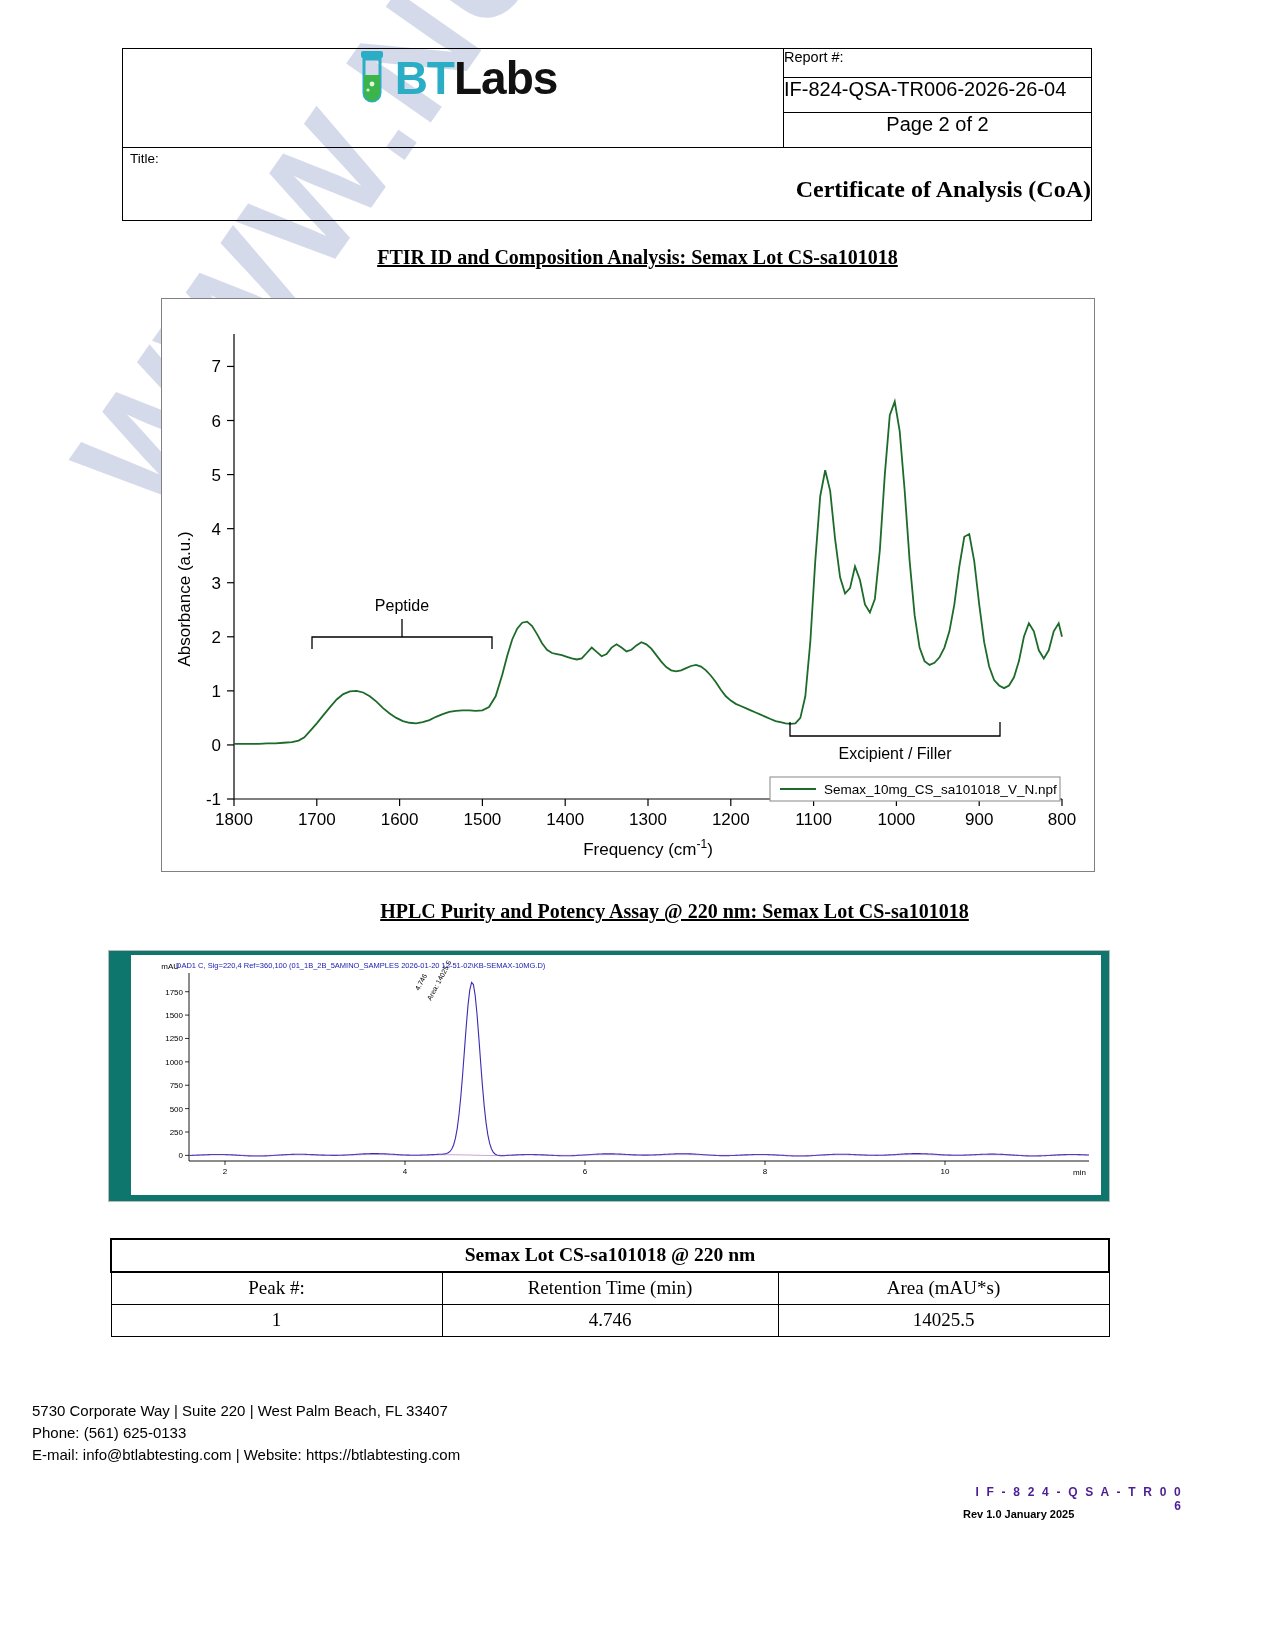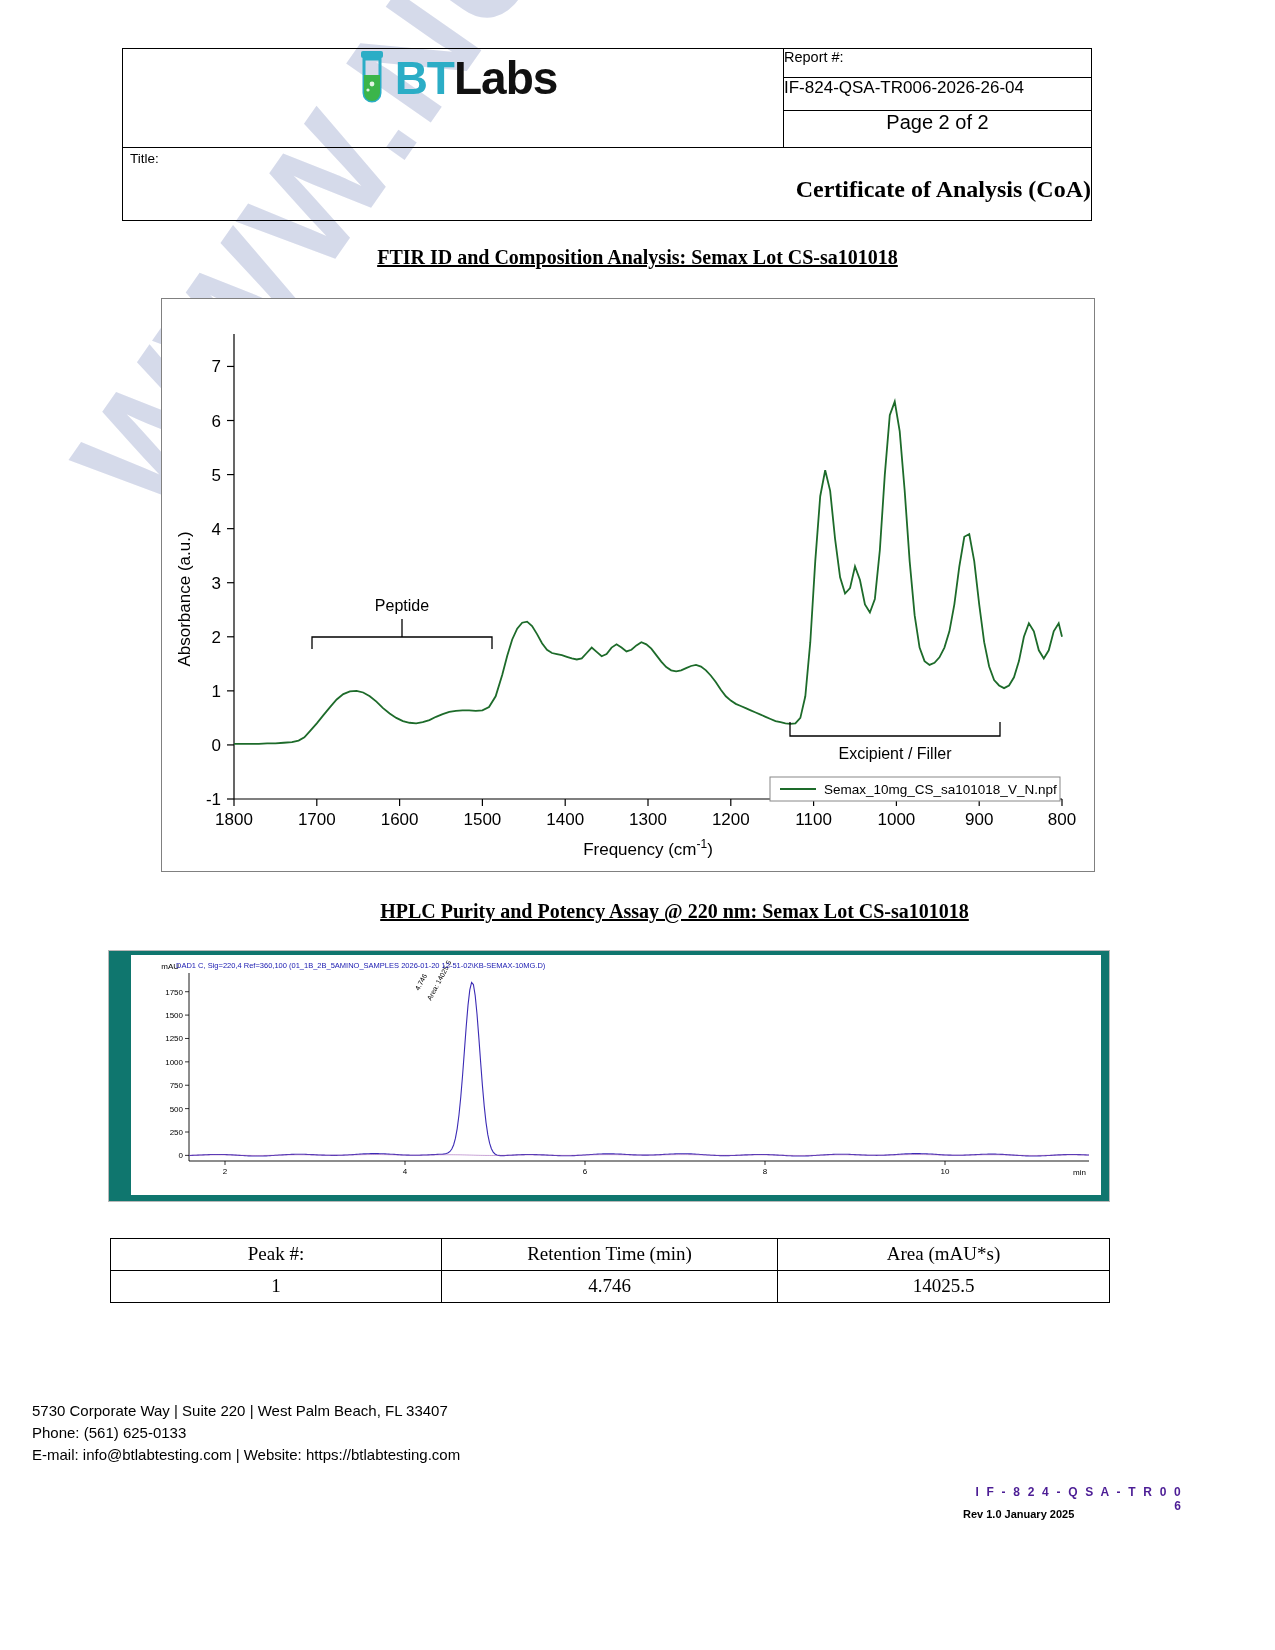"IF-824-QSA-TR006-2026-26-04" .report-val-cell { font-size: 17px -> 20px }
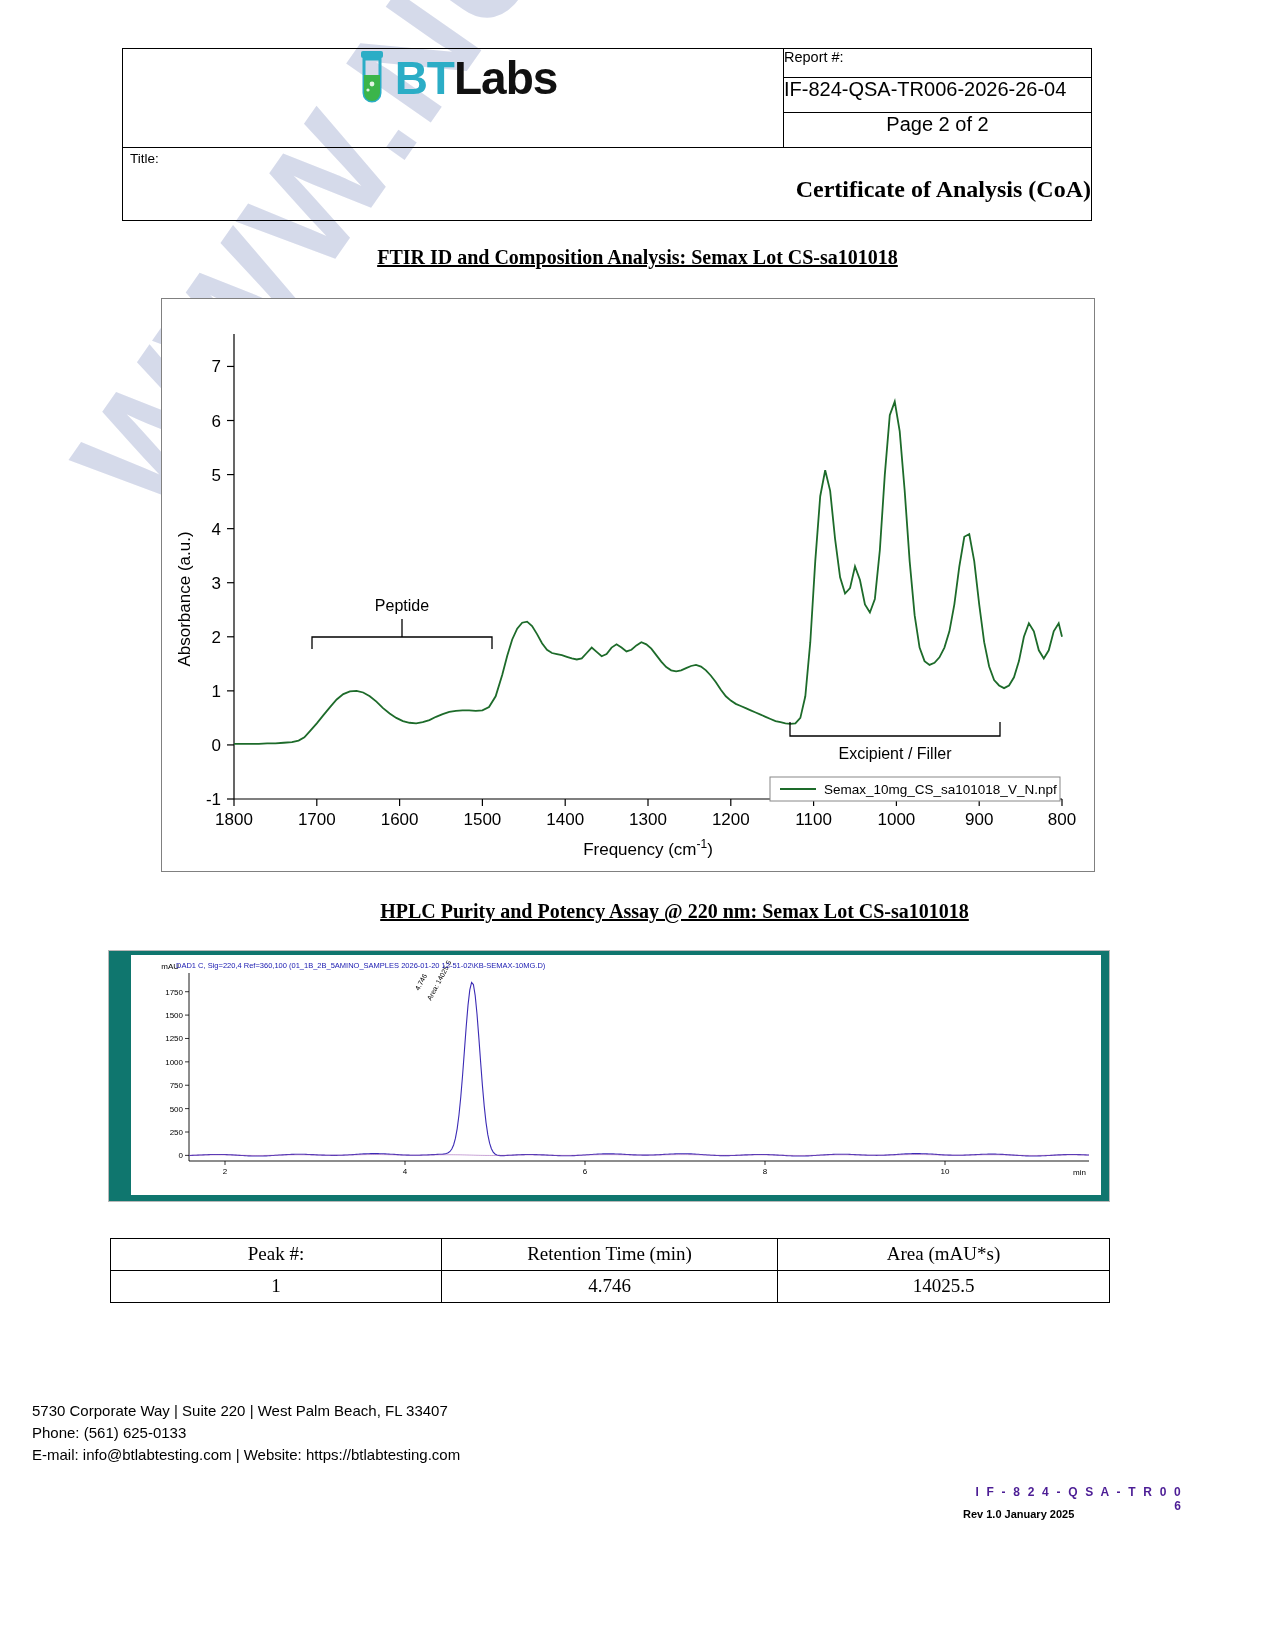"Semax Lot CS-sa101018 @ 220" tr { html: none -> <tr> <td>Semax Lot CS-sa101018 @ 220 nm</td> </tr> }
